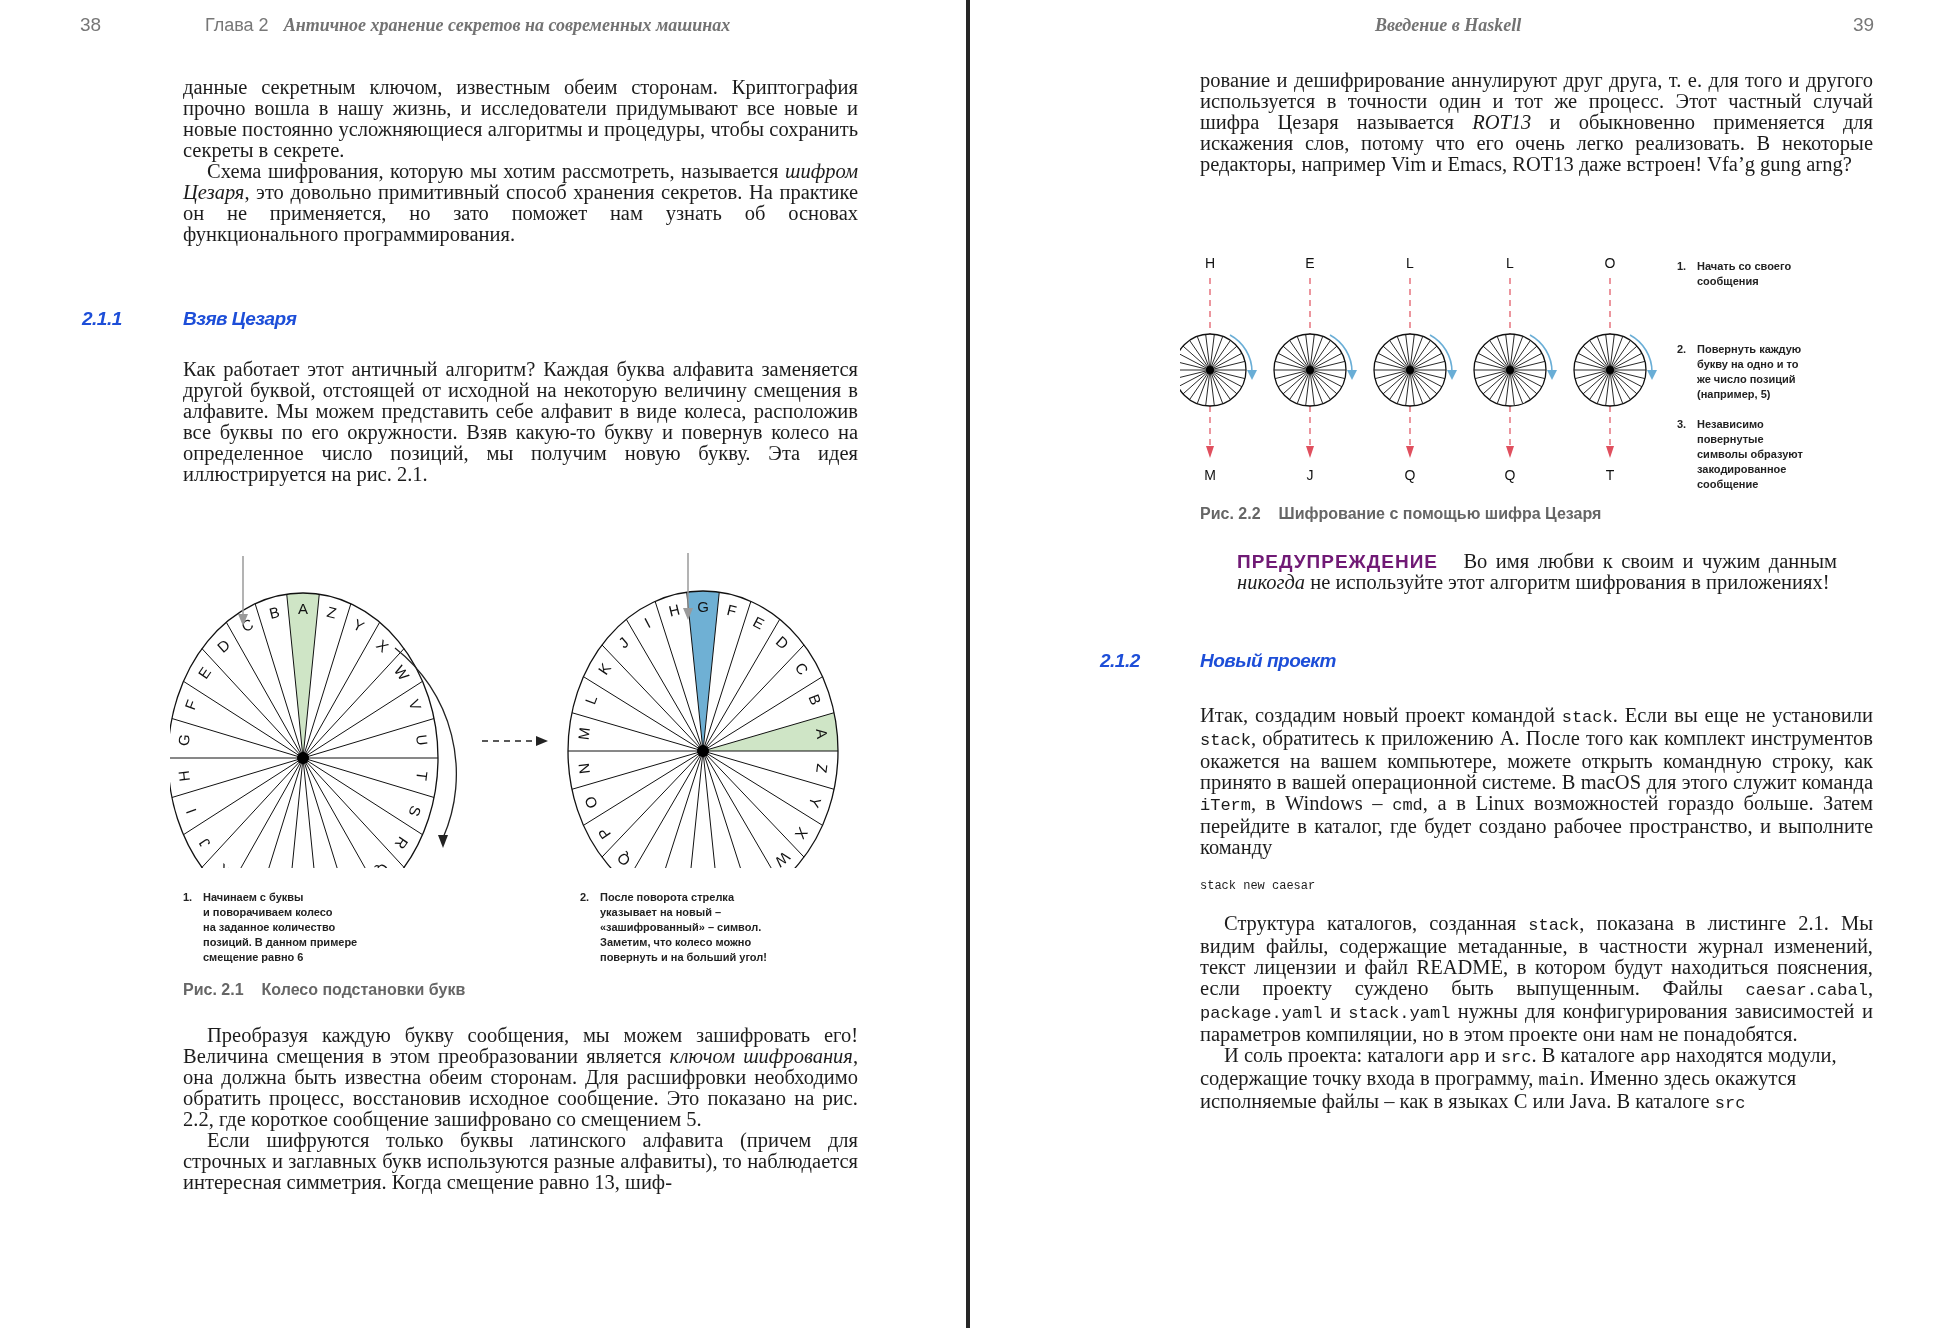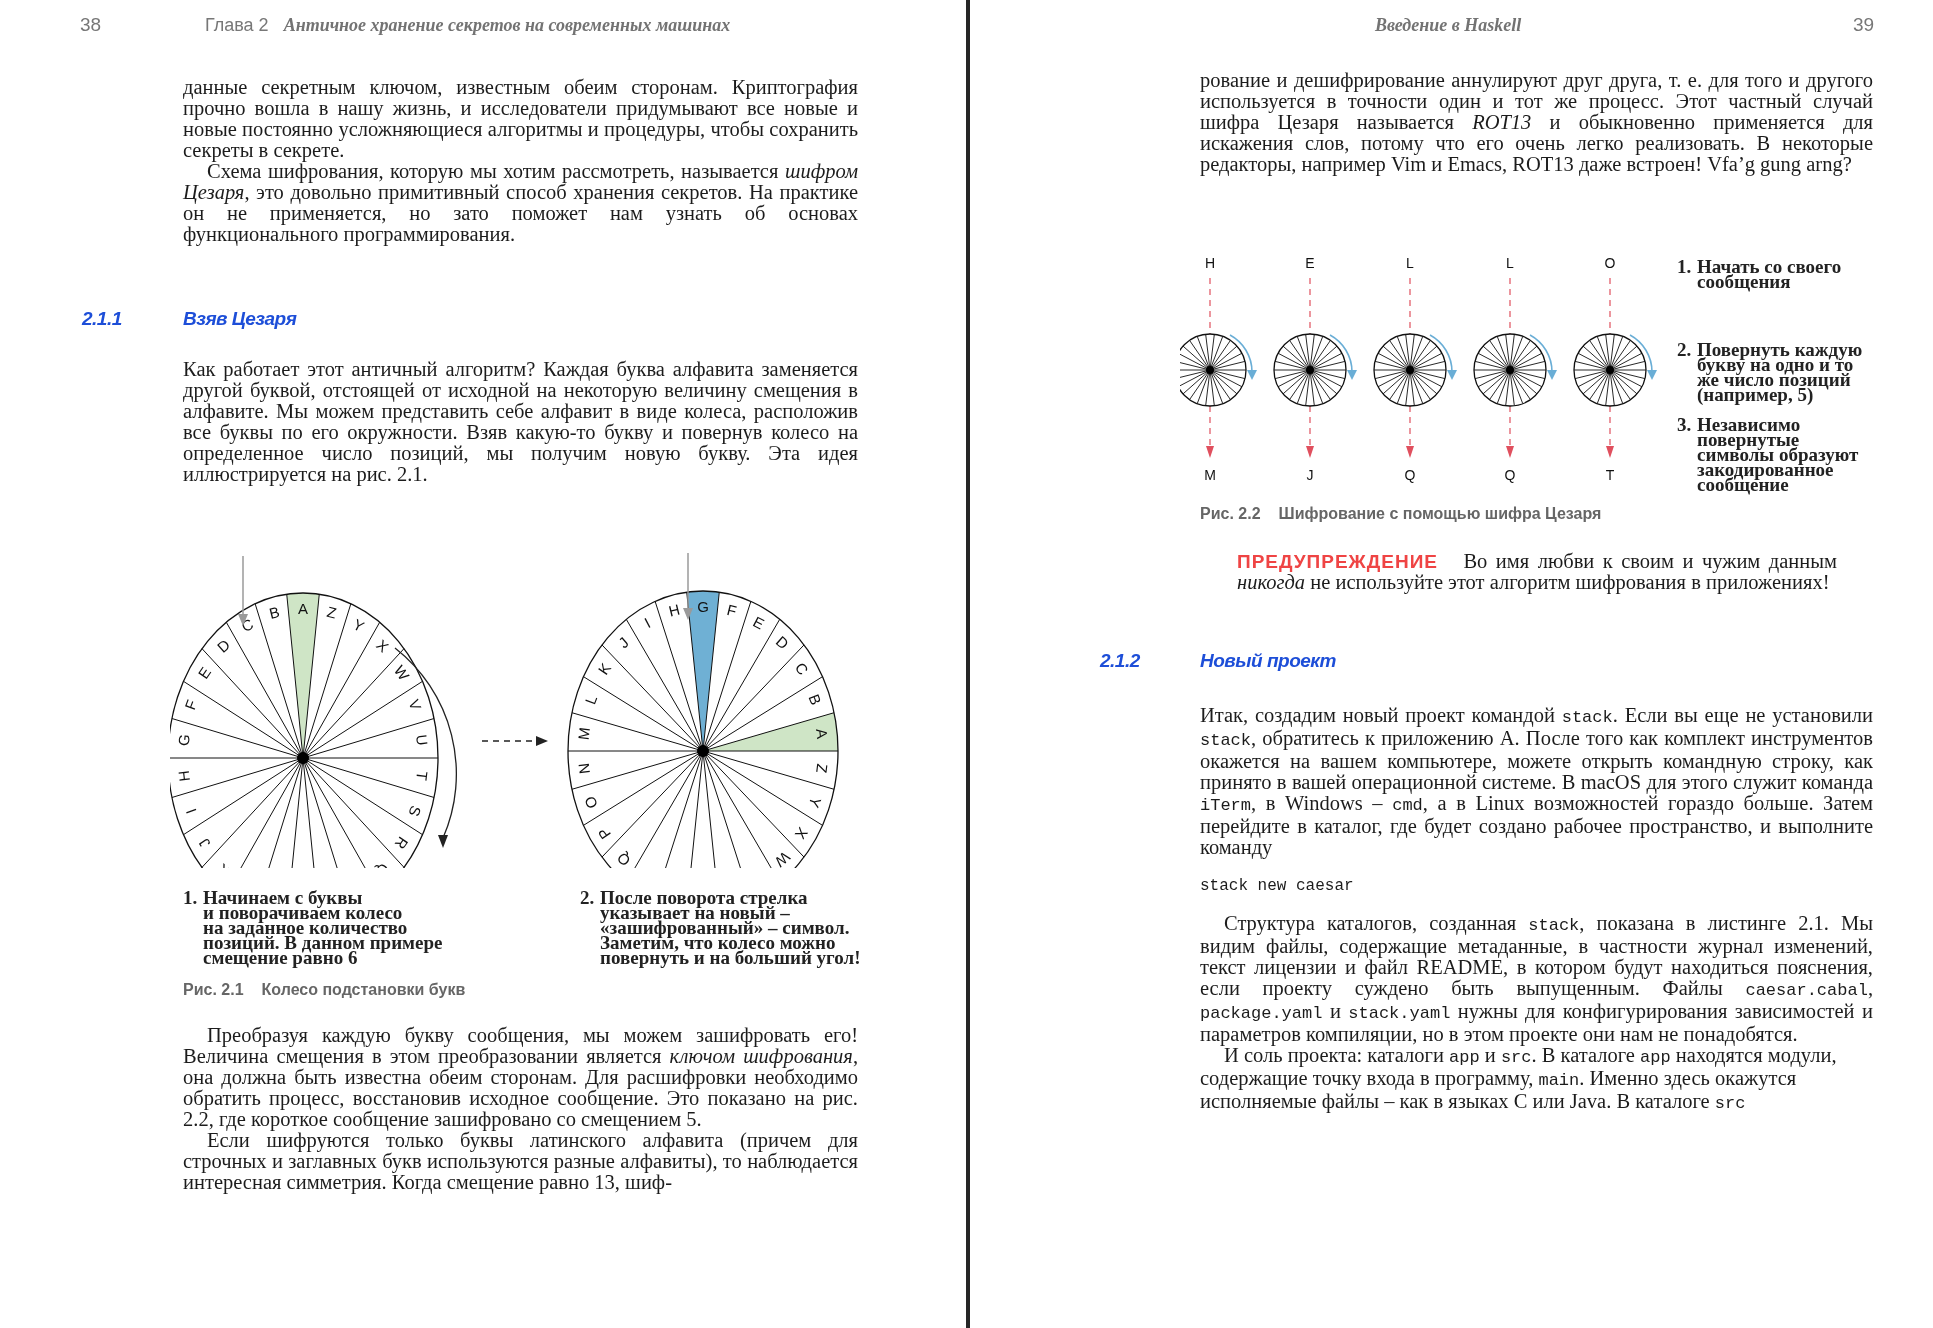"1. Начать со своего" .figtext { font-family: Liberation Serif, serif -> Liberation Sans, sans-serif; font-size: 19px -> 11px }
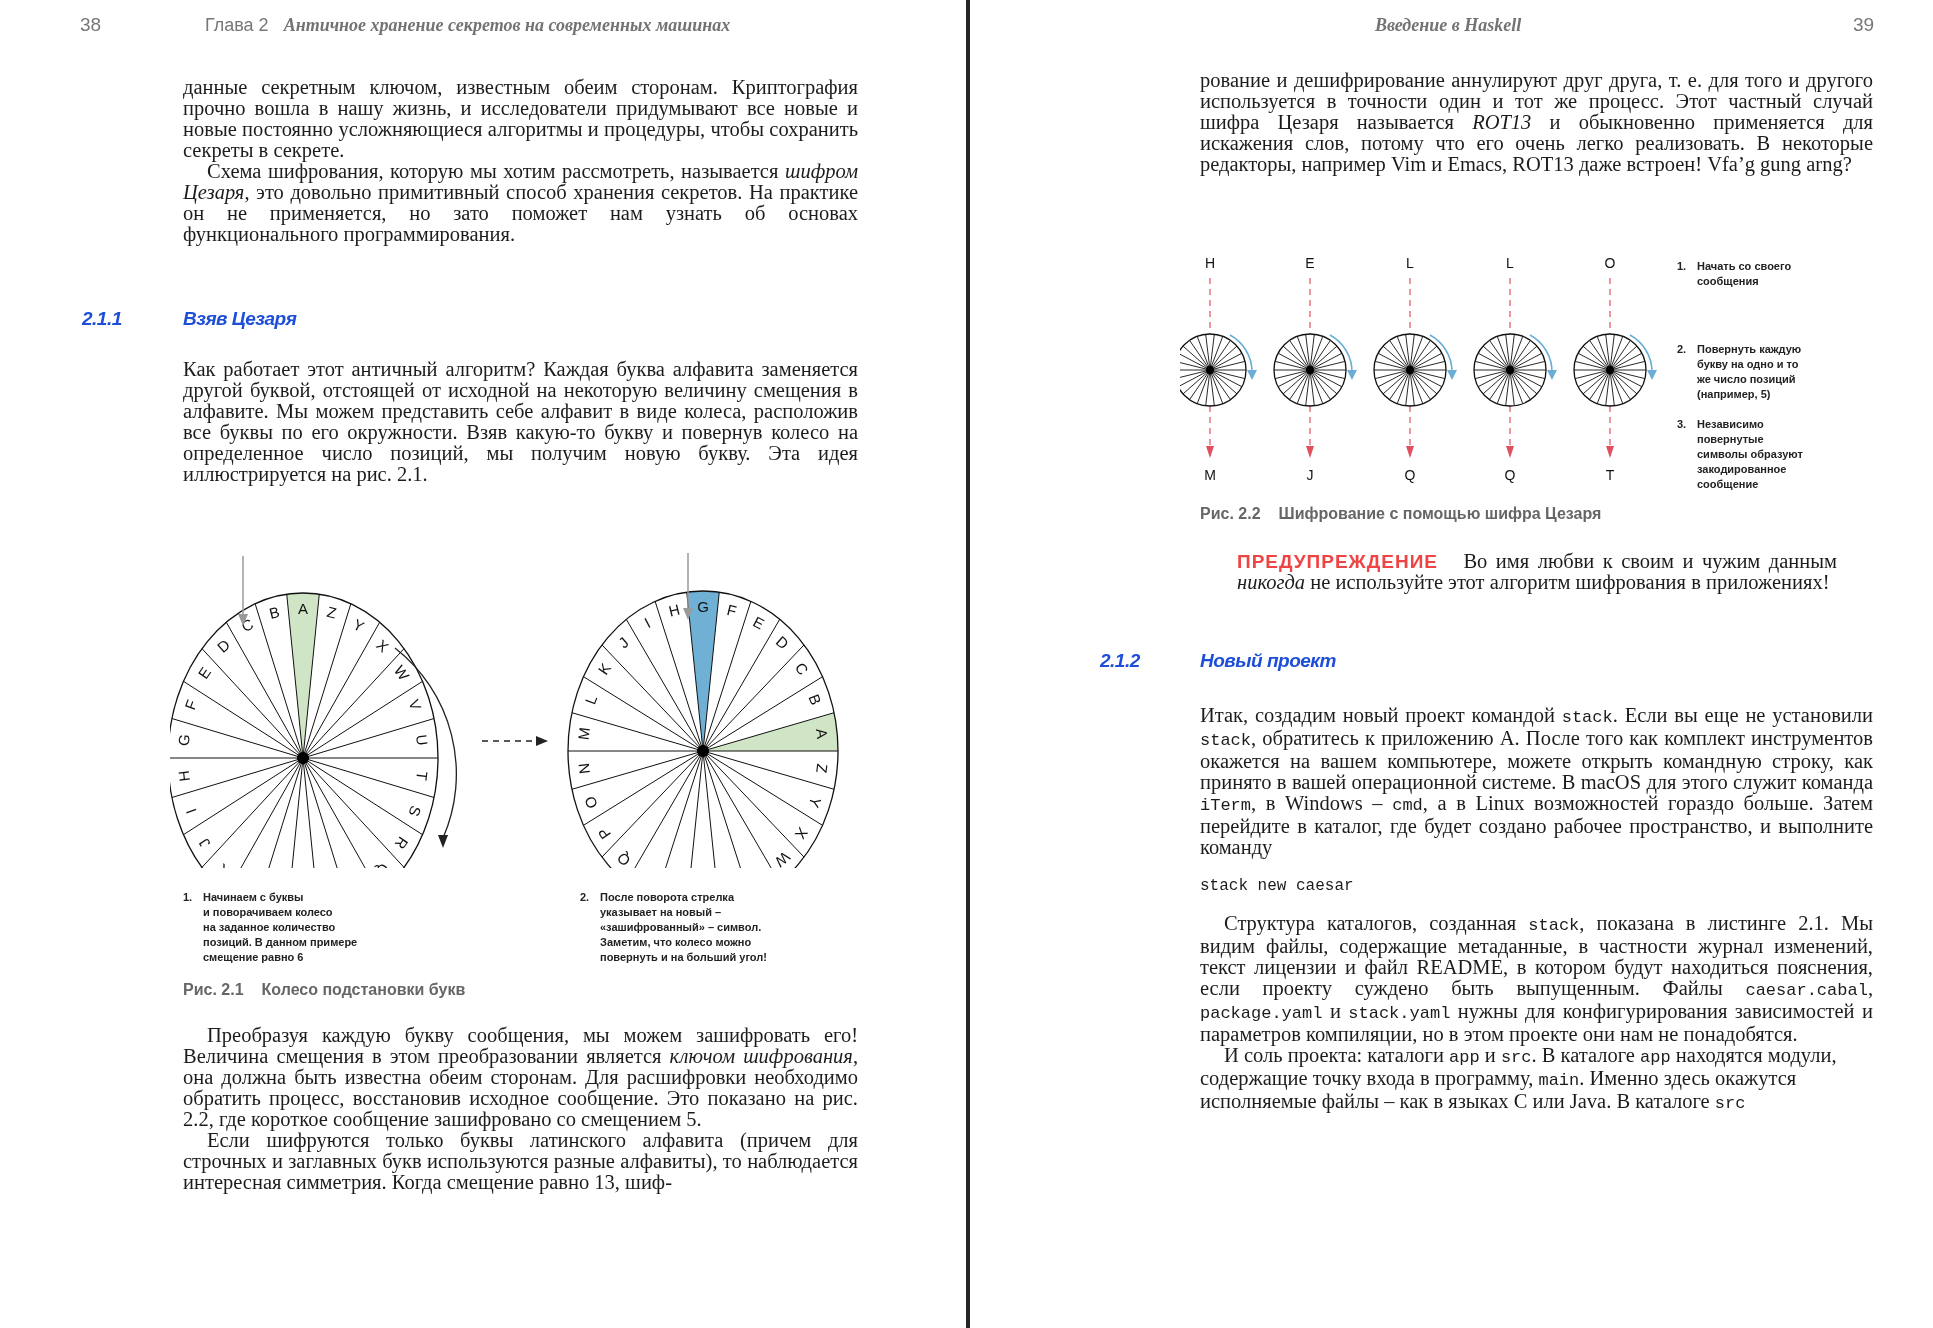"ПРЕДУПРЕЖДЕНИЕ" .warn-title { color: #ef4444 -> #701a75 }
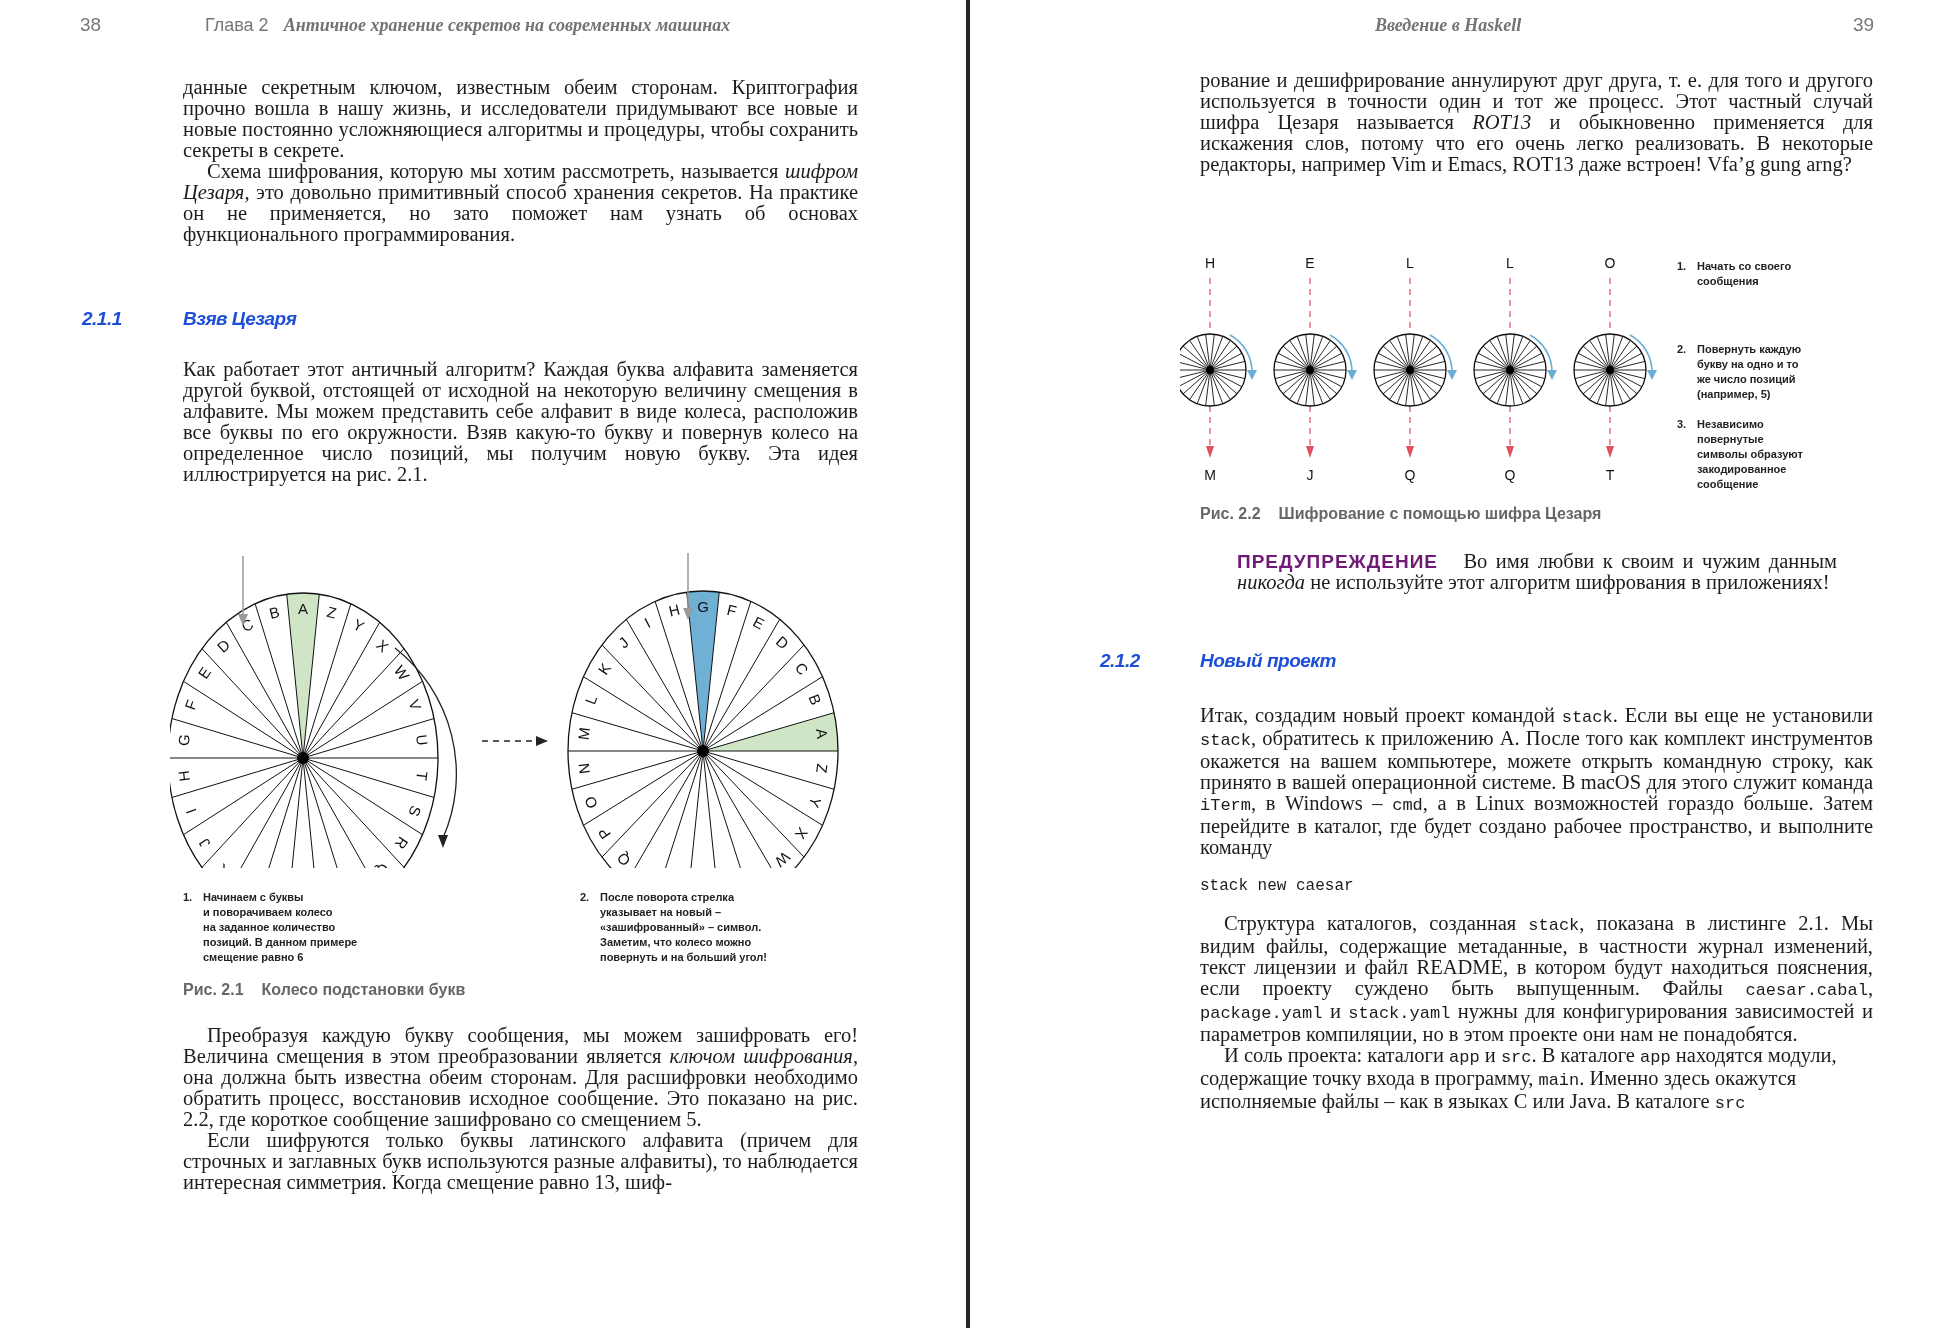"stack new caesar" div.mono { font-size: 16px -> 12px }
